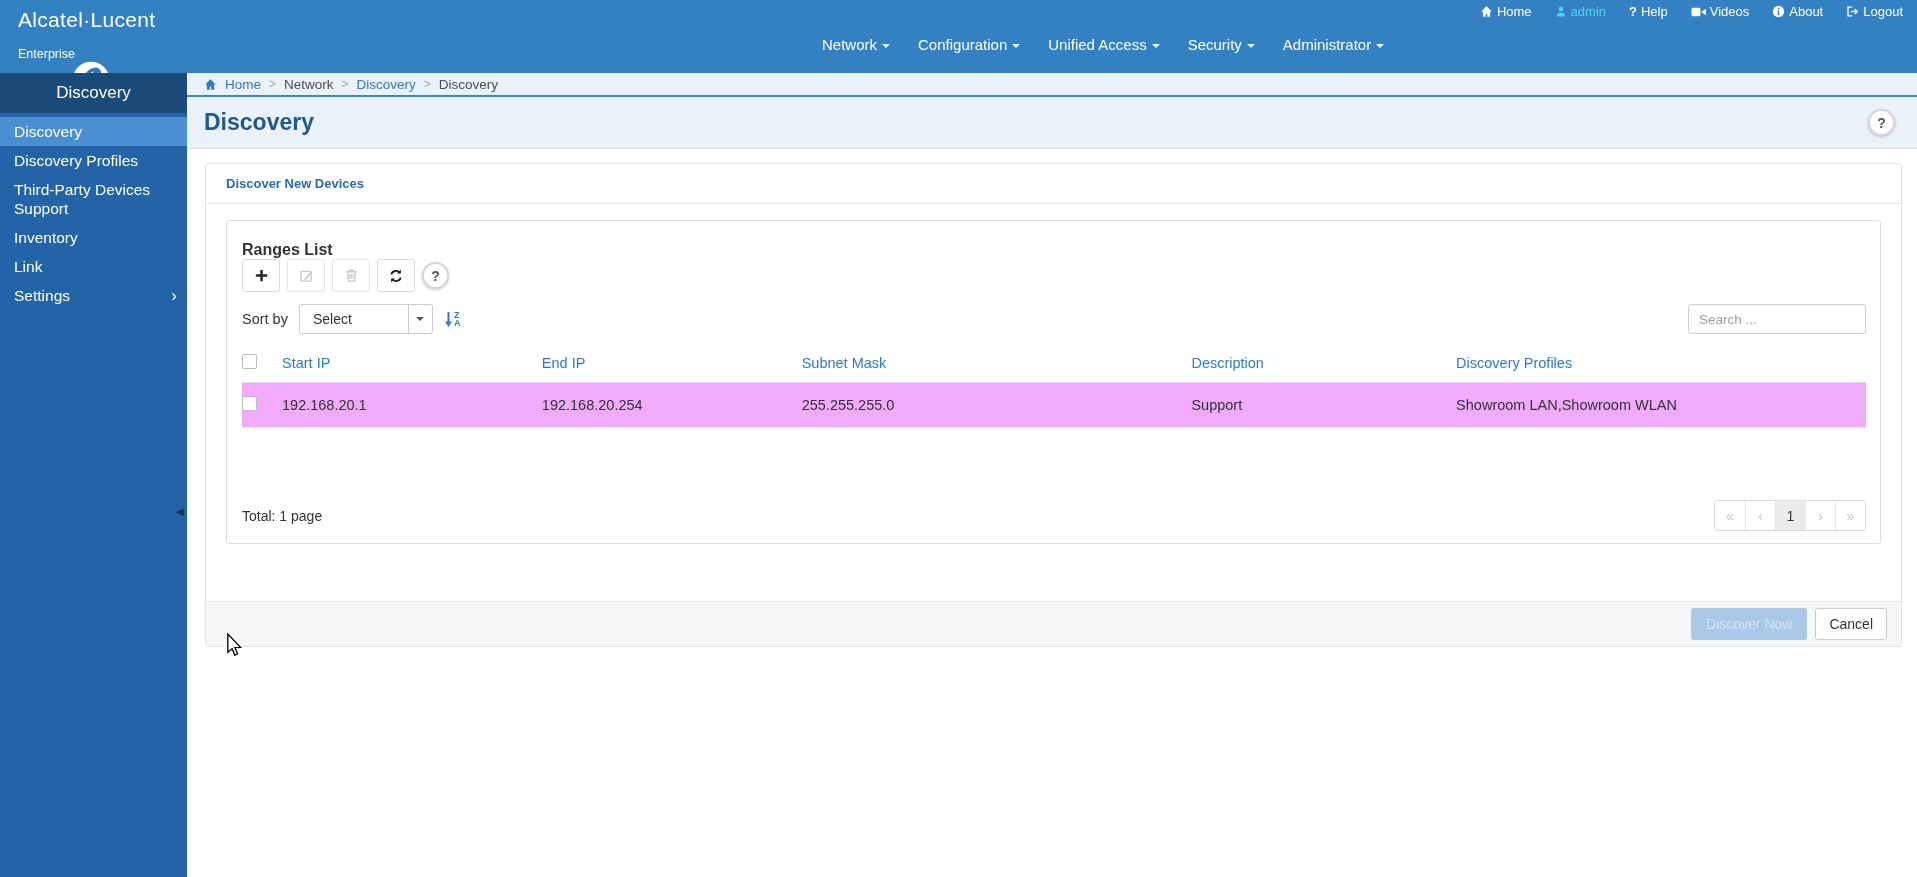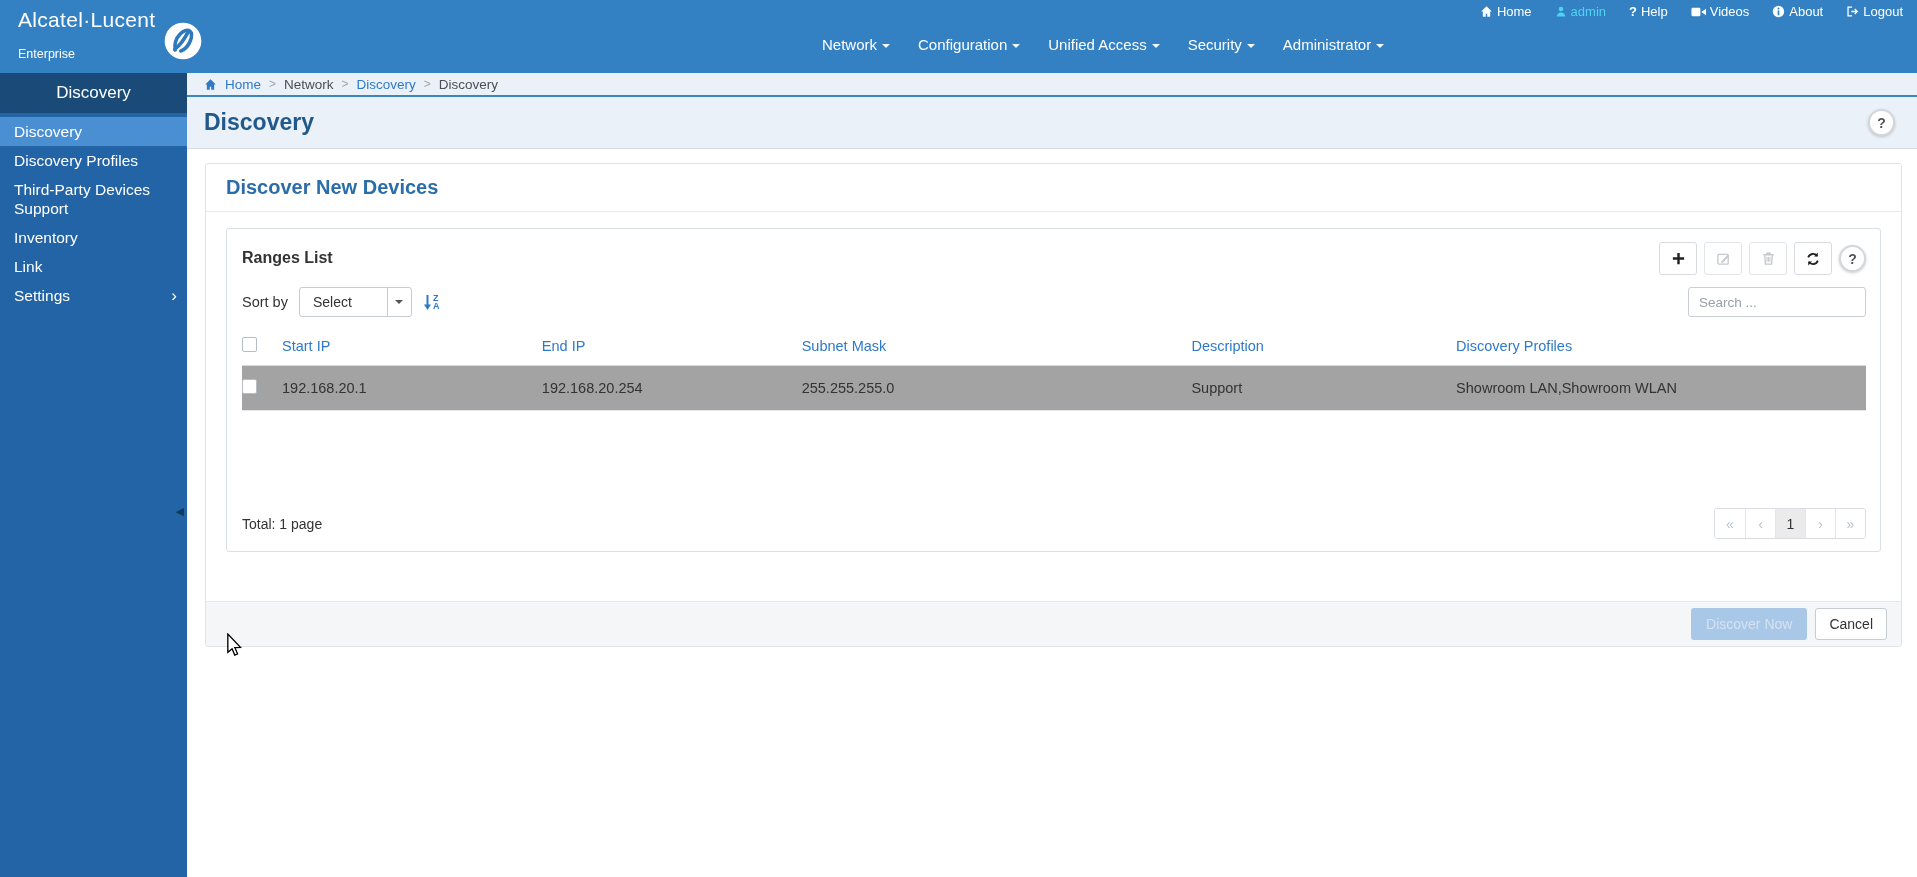"Alcatel·Lucent" .logo { align-items: flex-end -> center; flex-direction: none -> column }
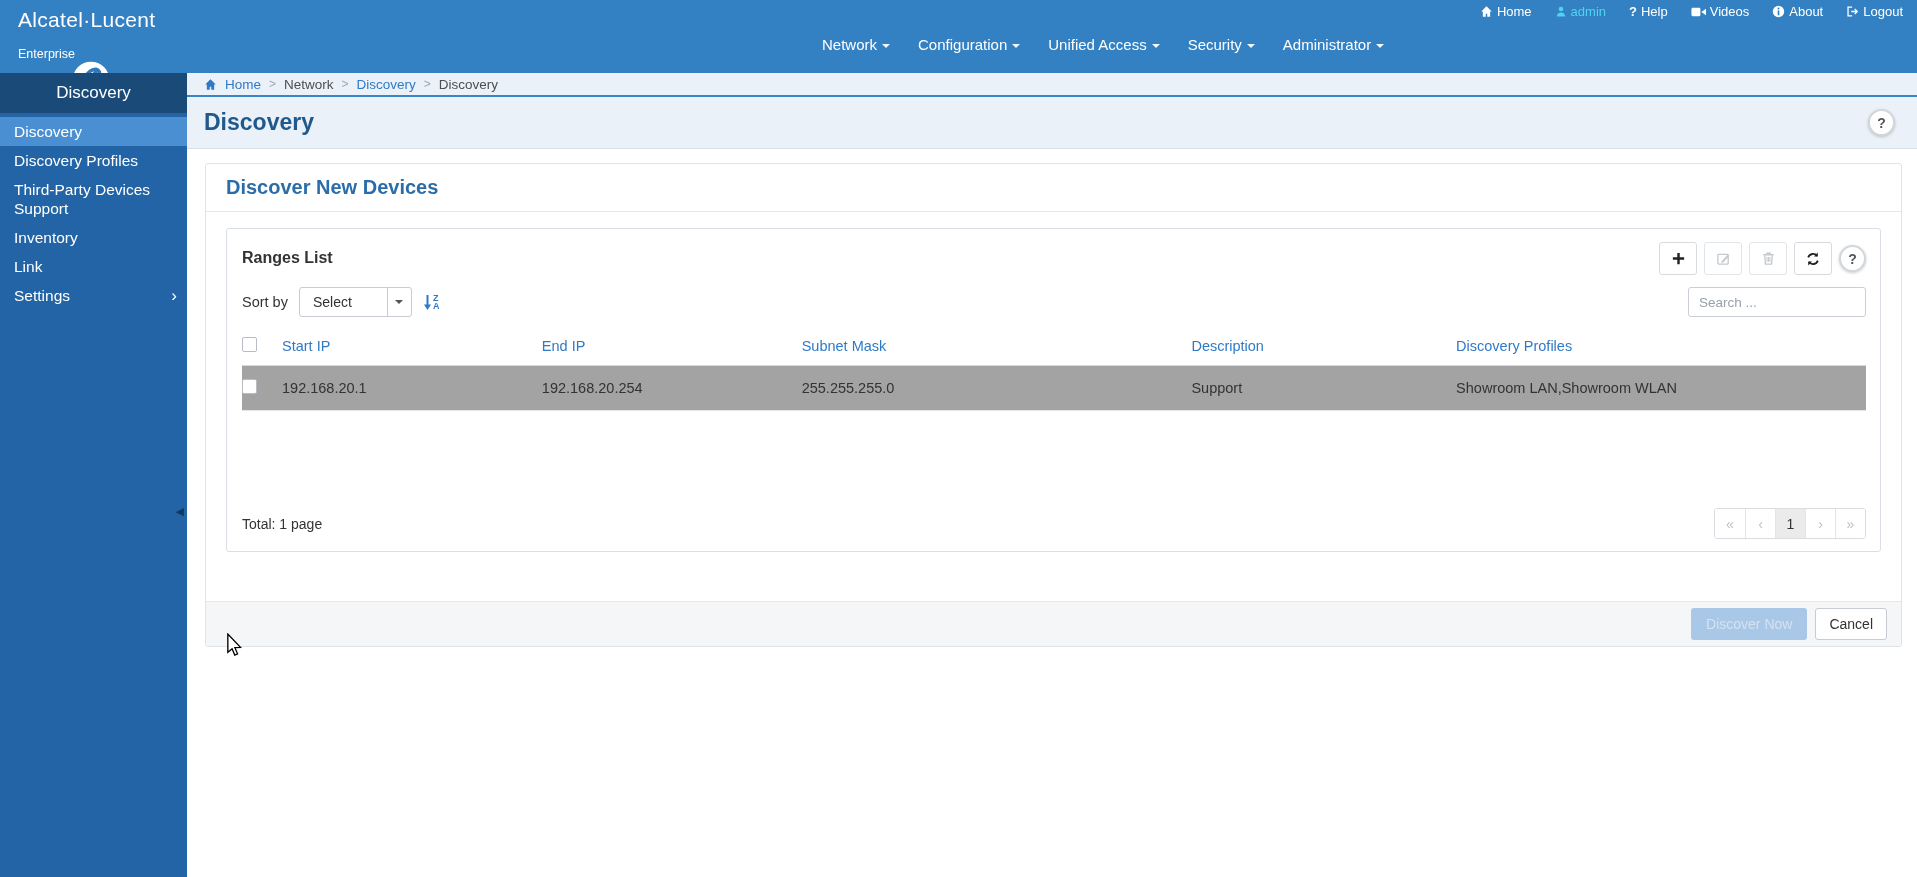"Discover New Devices" .card-header { font-size: 20px -> 13px }
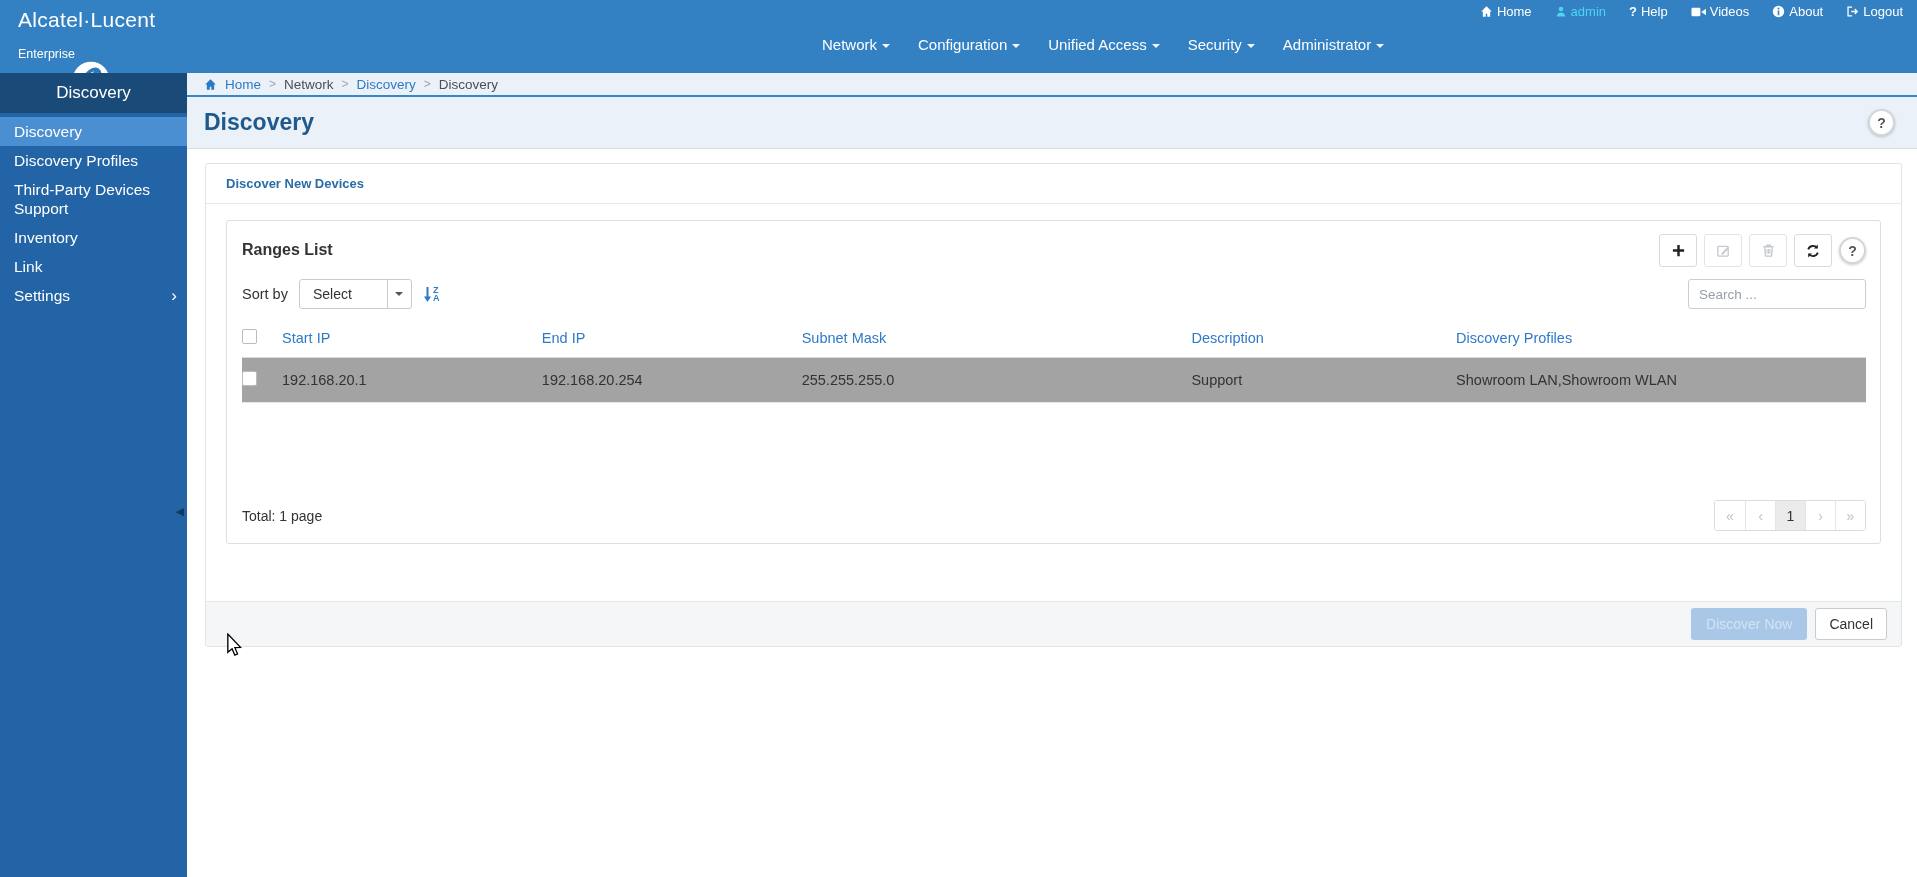"Ranges List" .panel-head { flex-direction: none -> column }
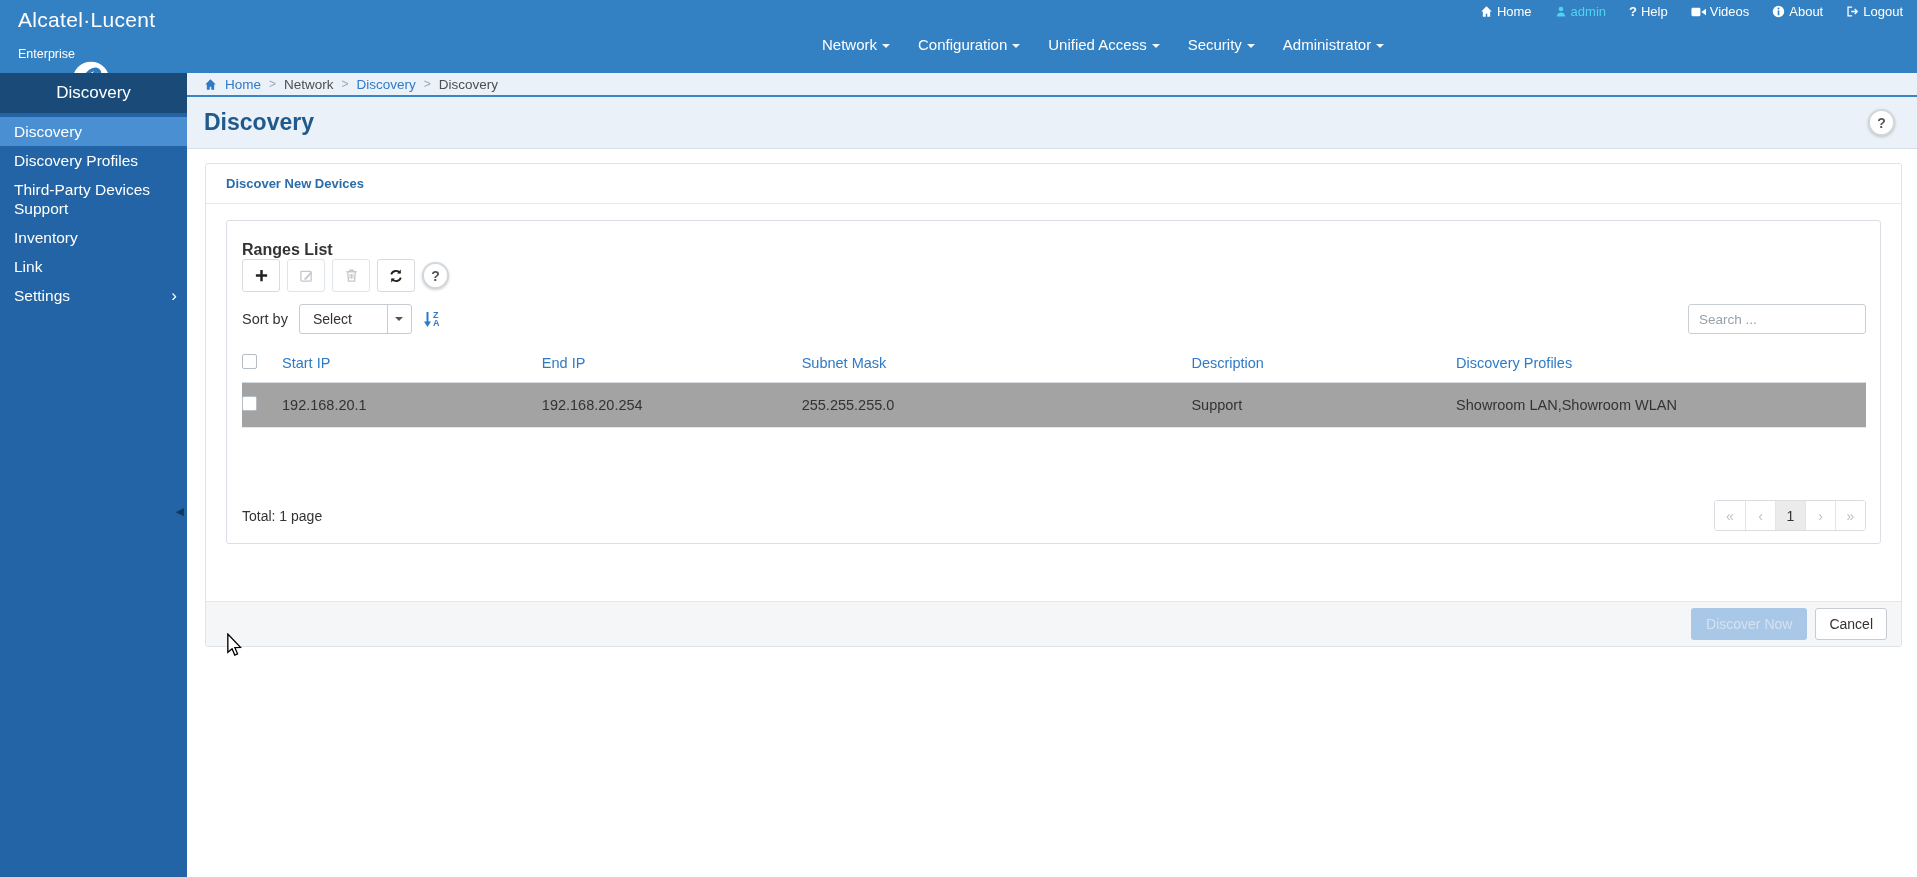"Select" .select { width: 113px -> 134px }
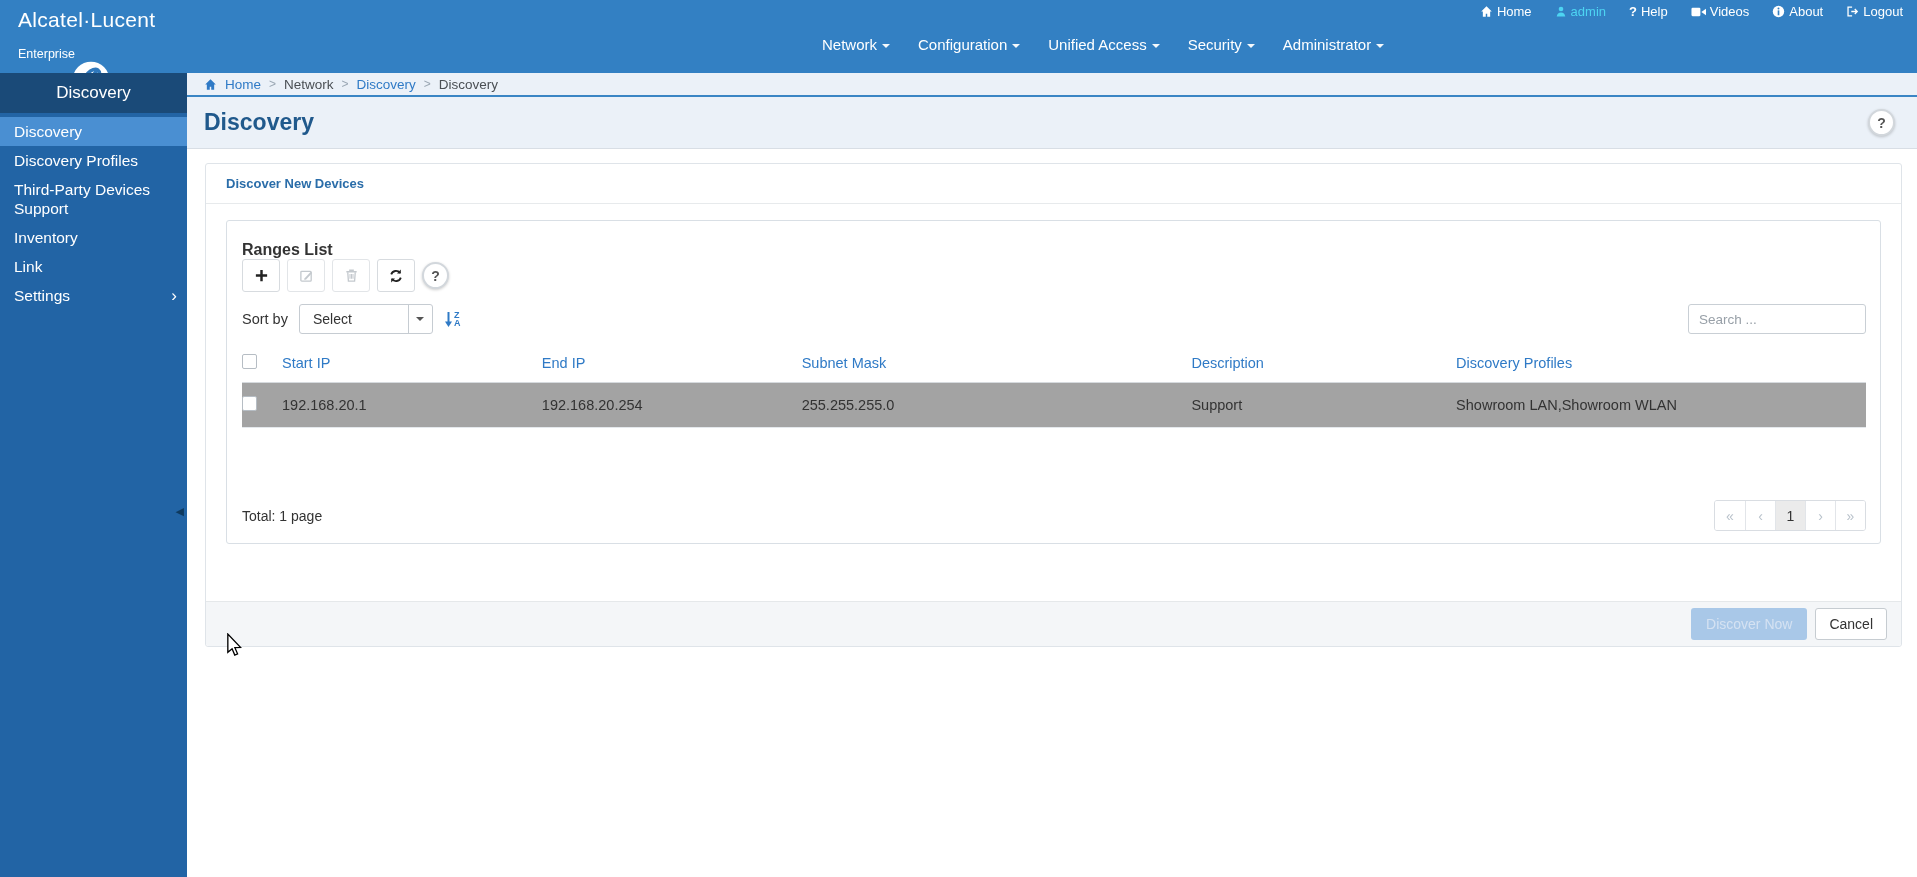"192.168.20.1" tr.alt td { background: #a3a3a3 -> #f0abfc }
